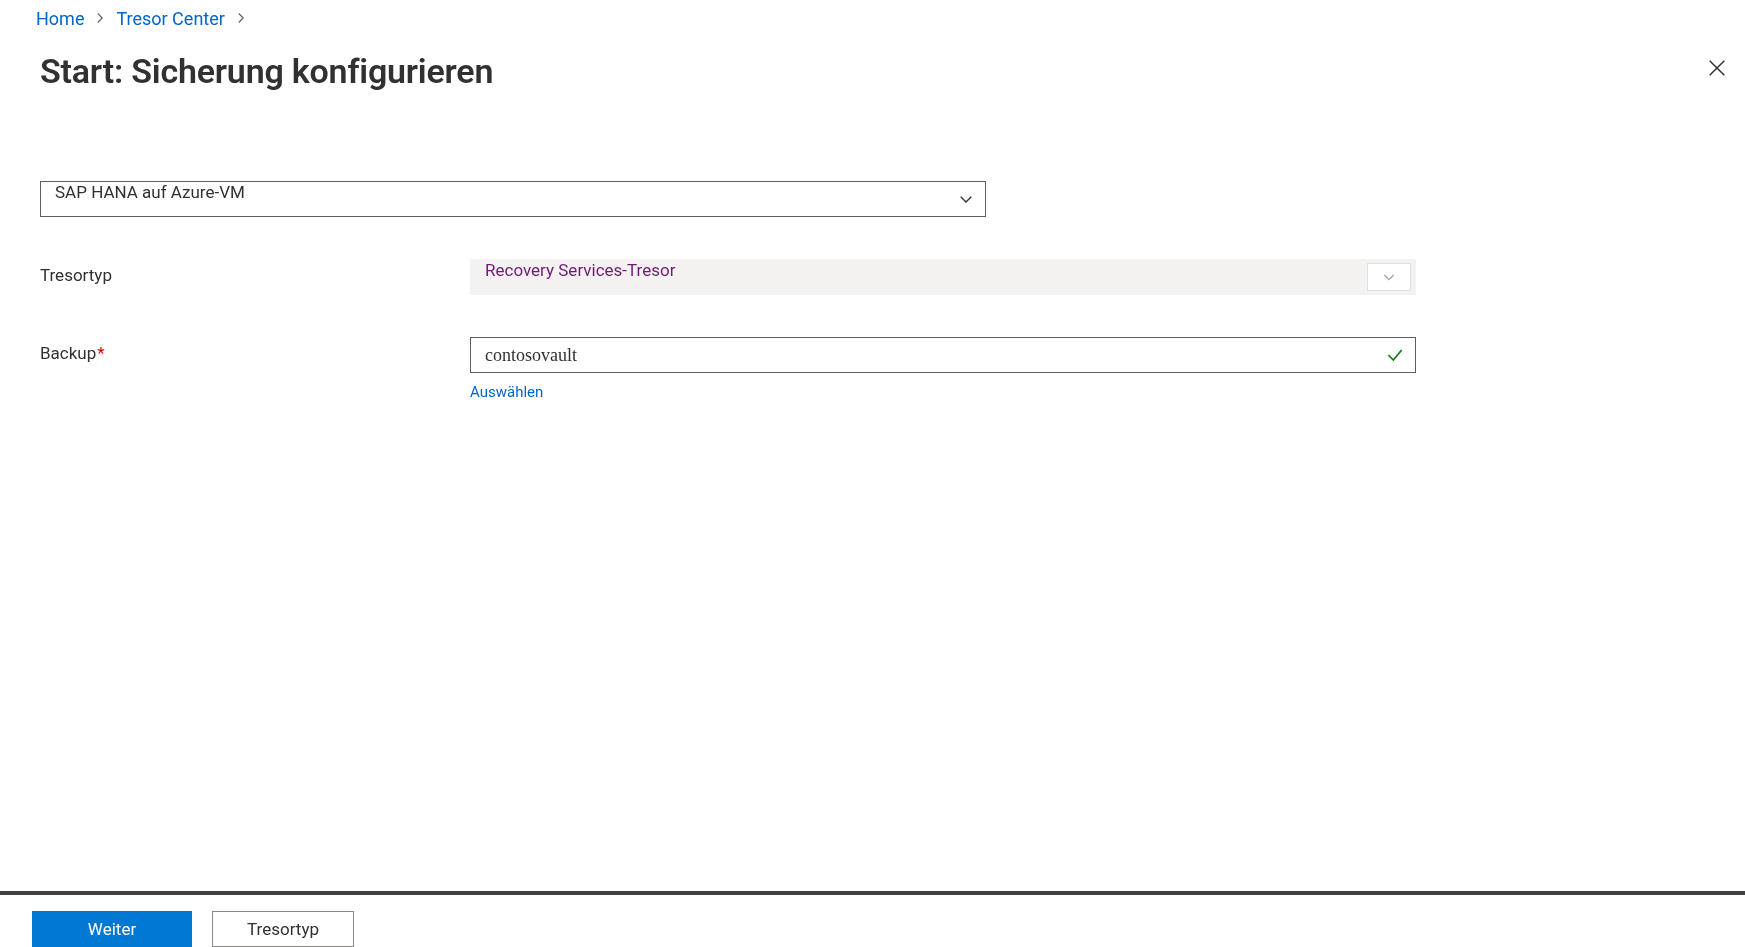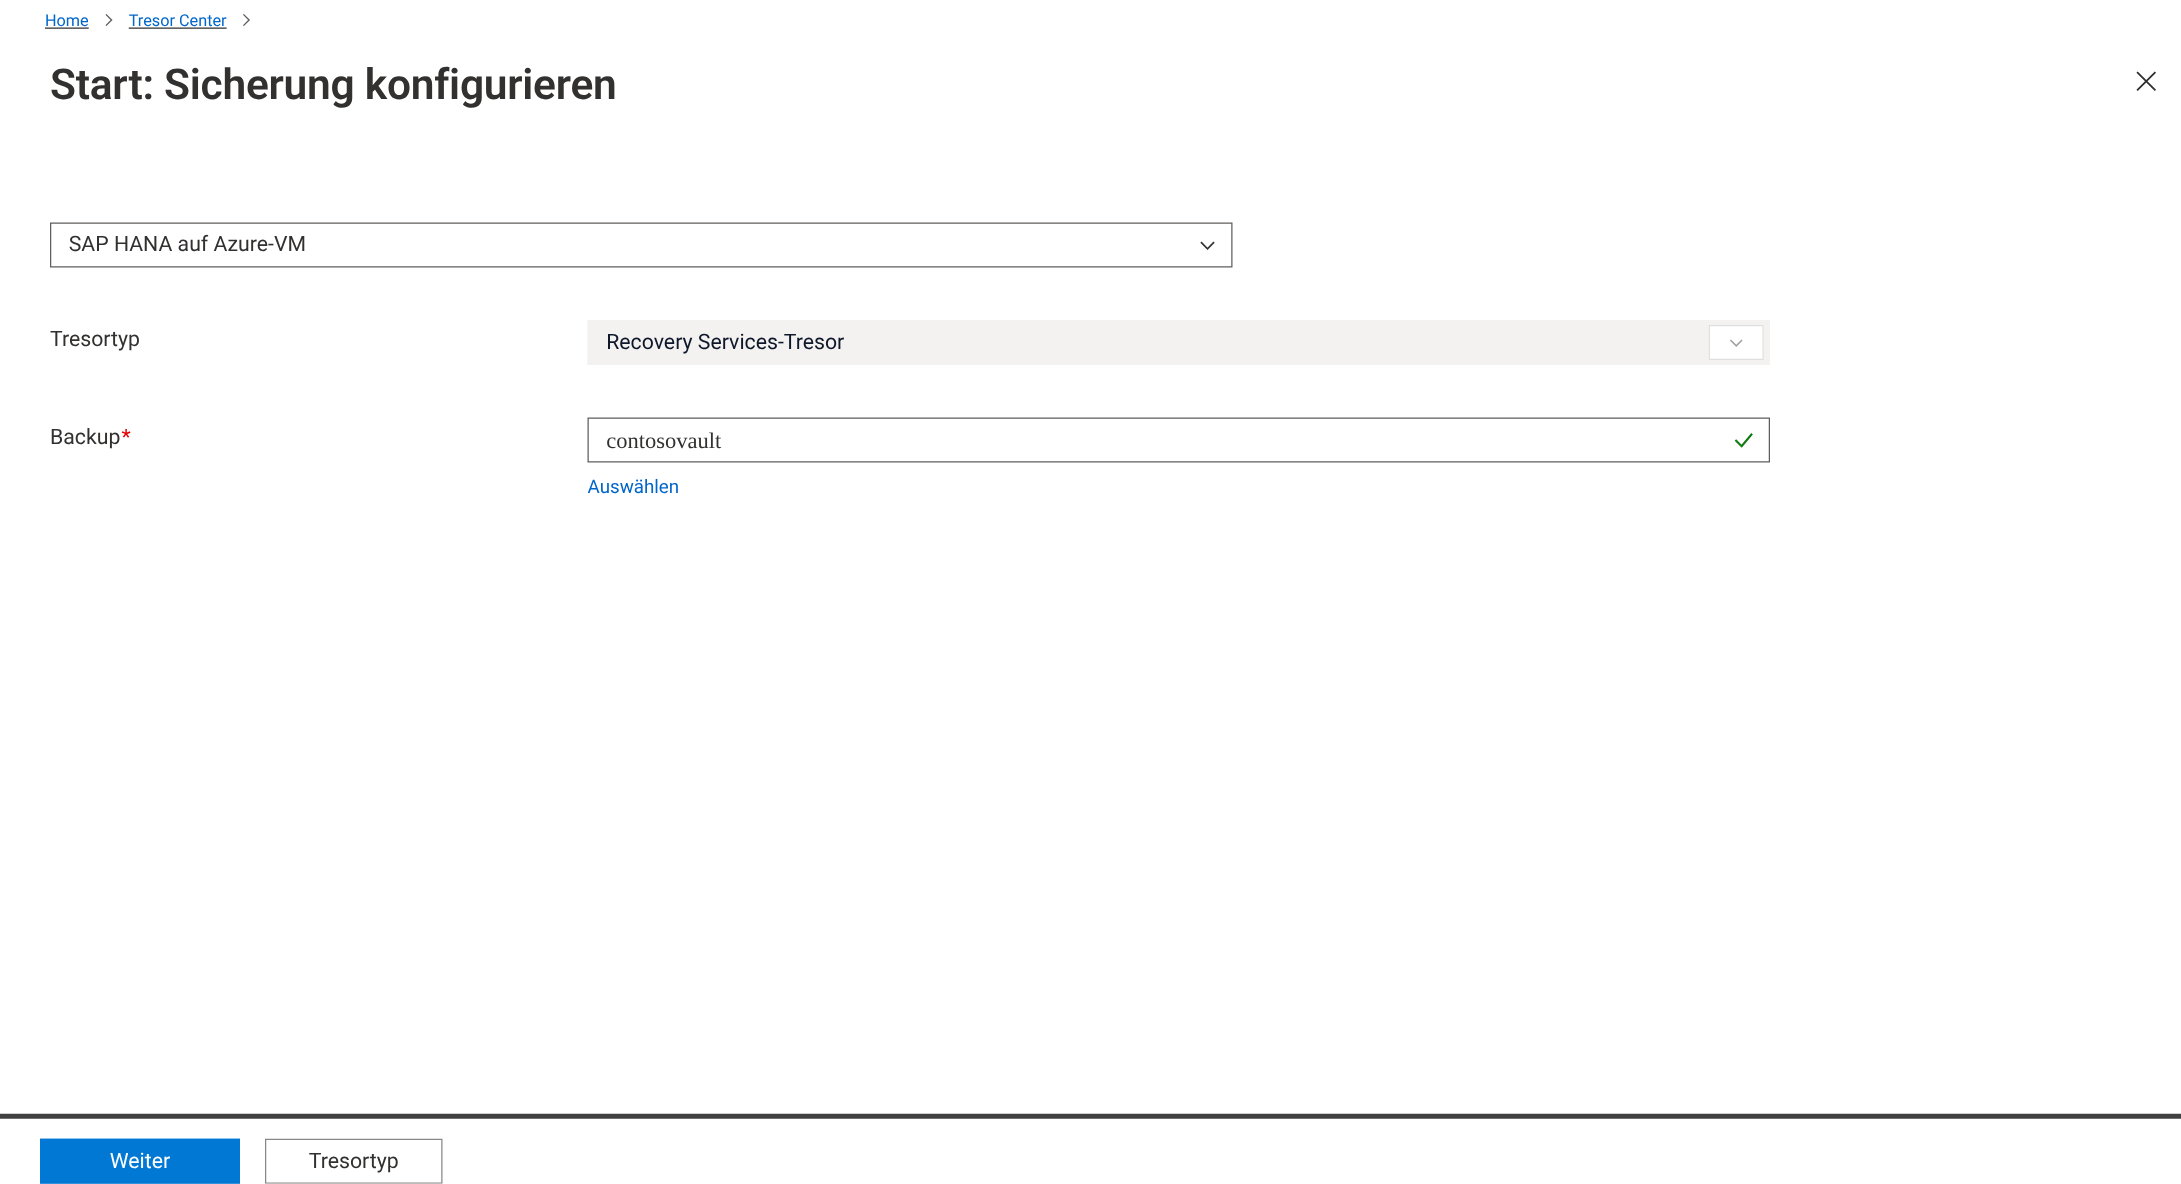"Home" .breadcrumb { font-size: 13px -> 18px; text-decoration: underline -> none }
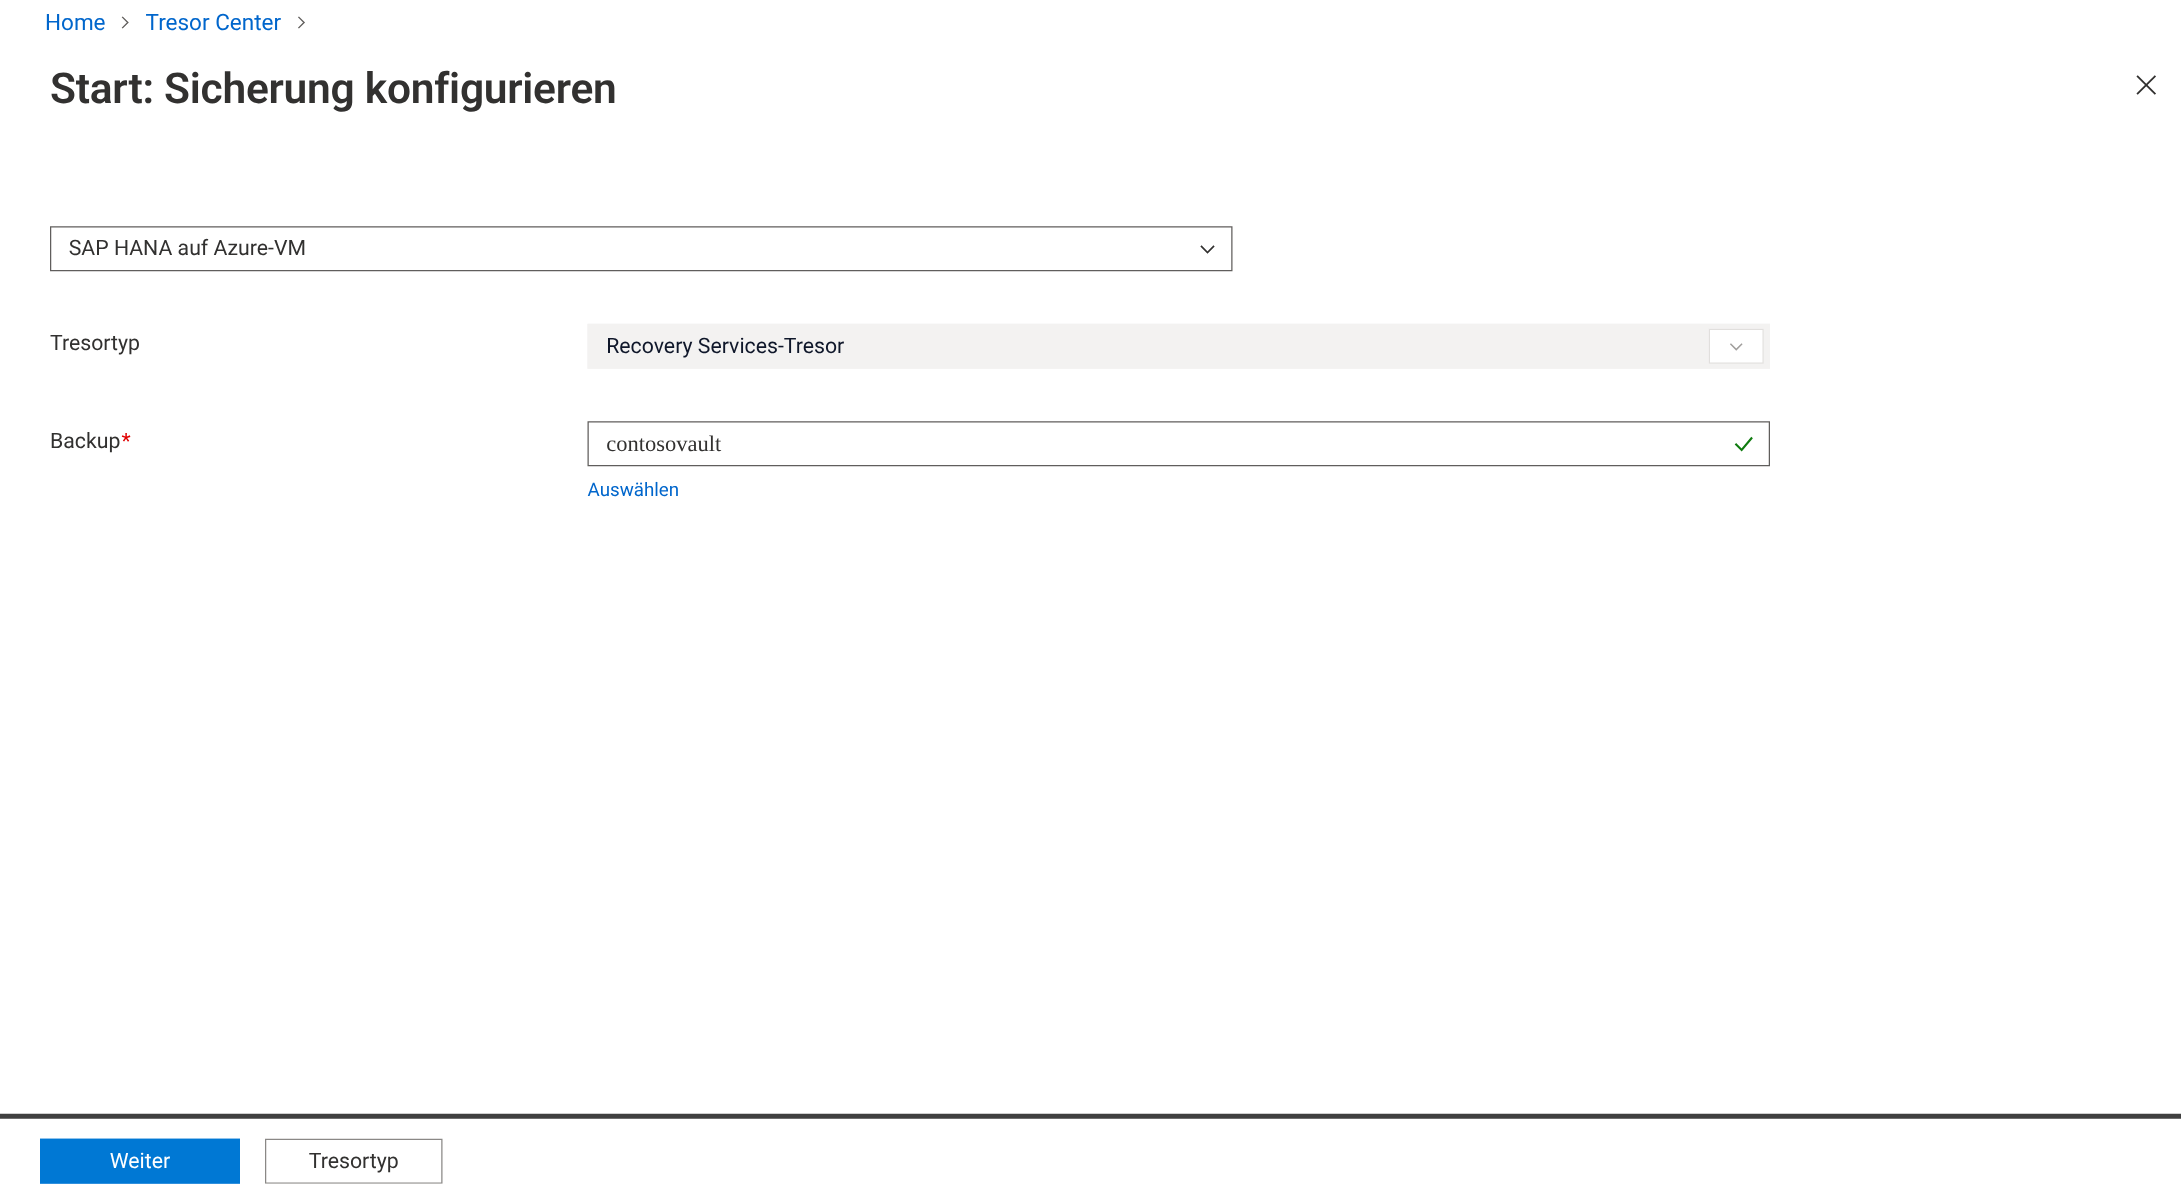"SAP HANA auf Azure-VM" .form-select { align-items: center -> flex-start }
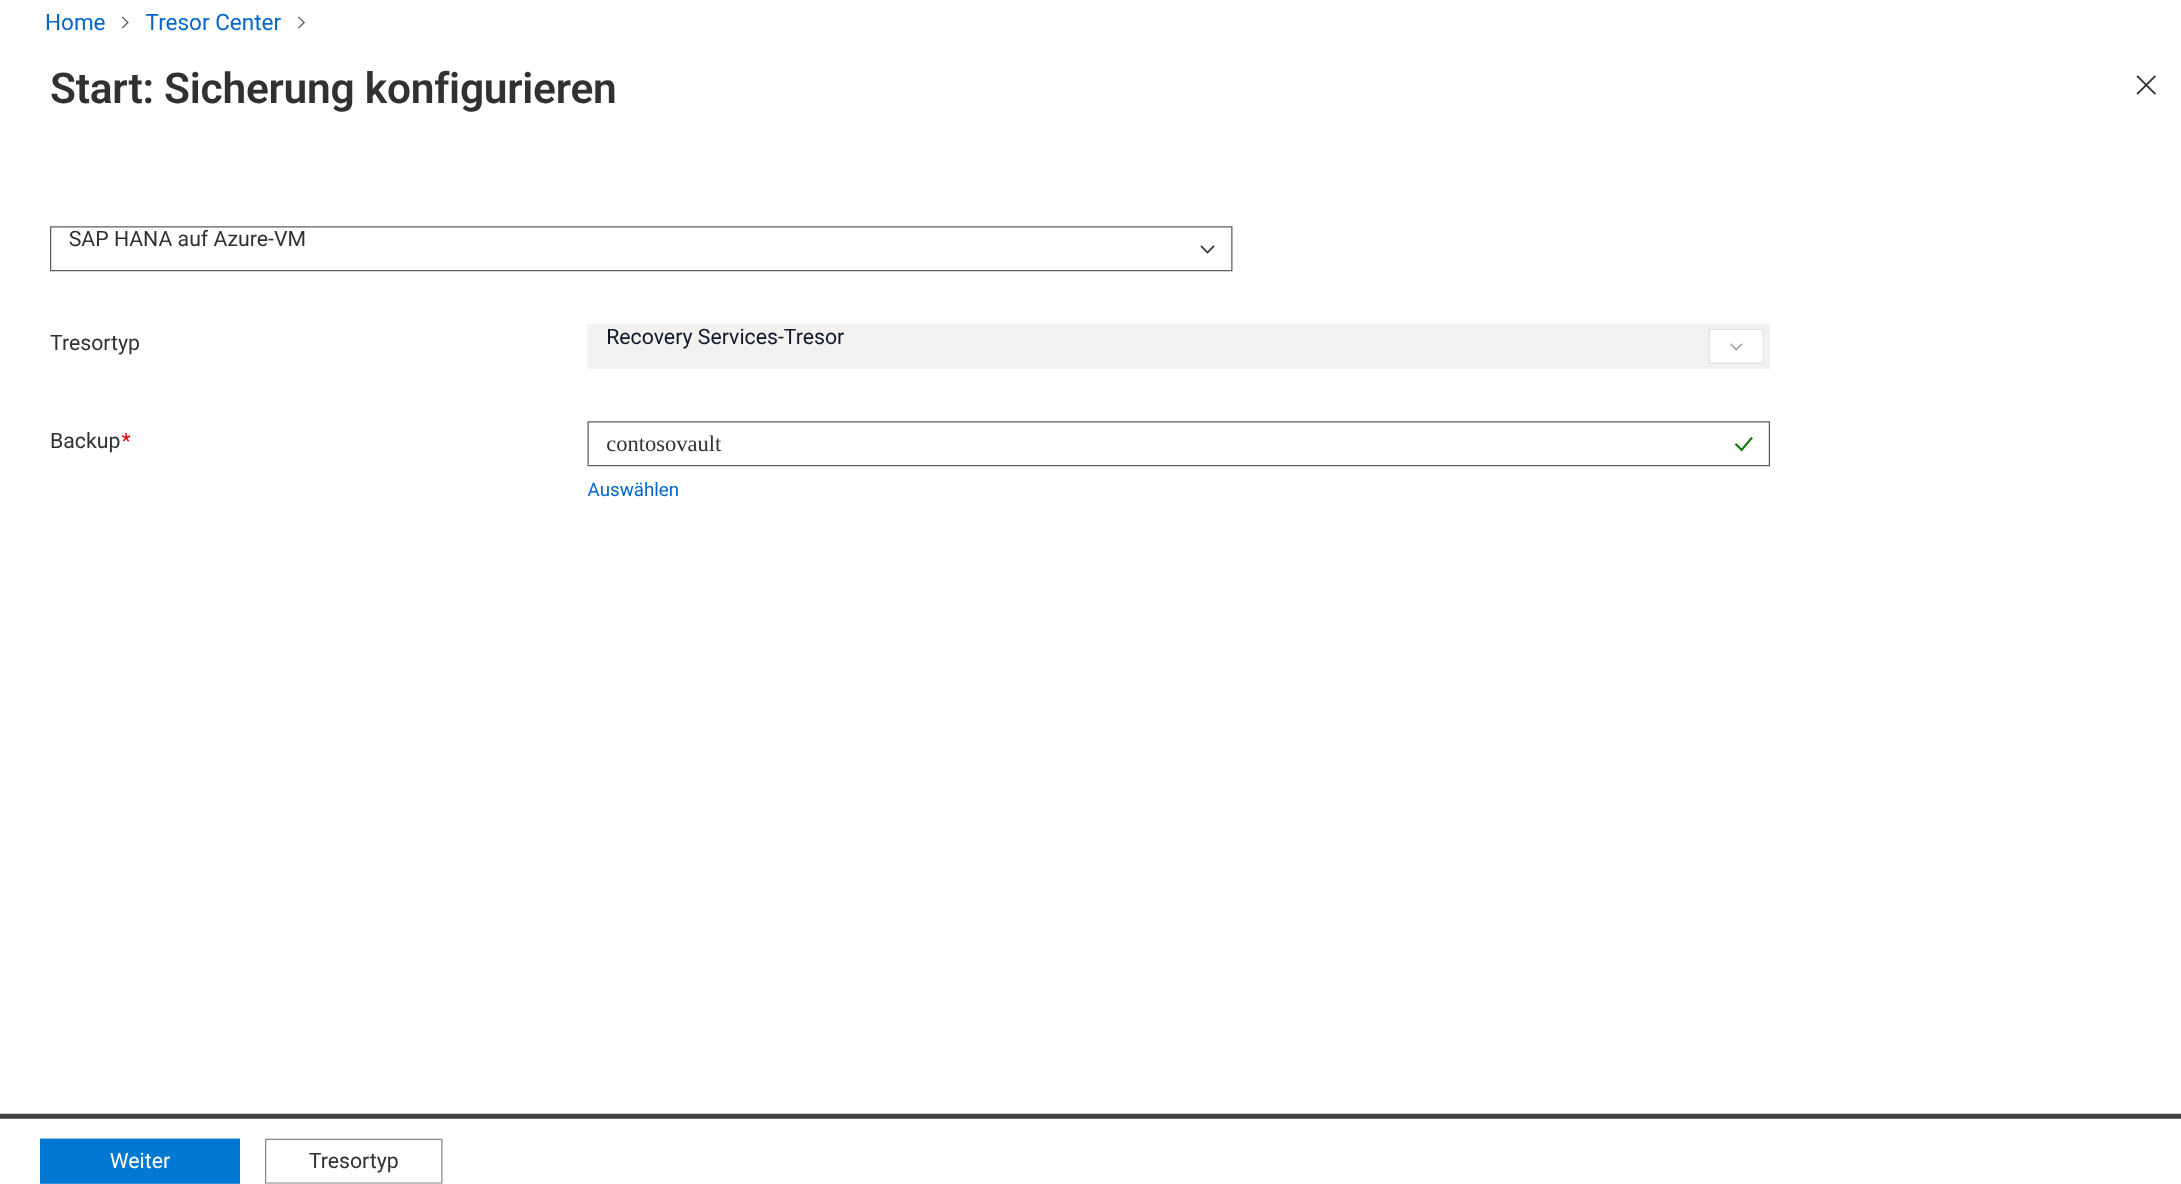"Recovery Services-Tresor" .form-select.disabled { color: #0f172a -> #701a75 }
